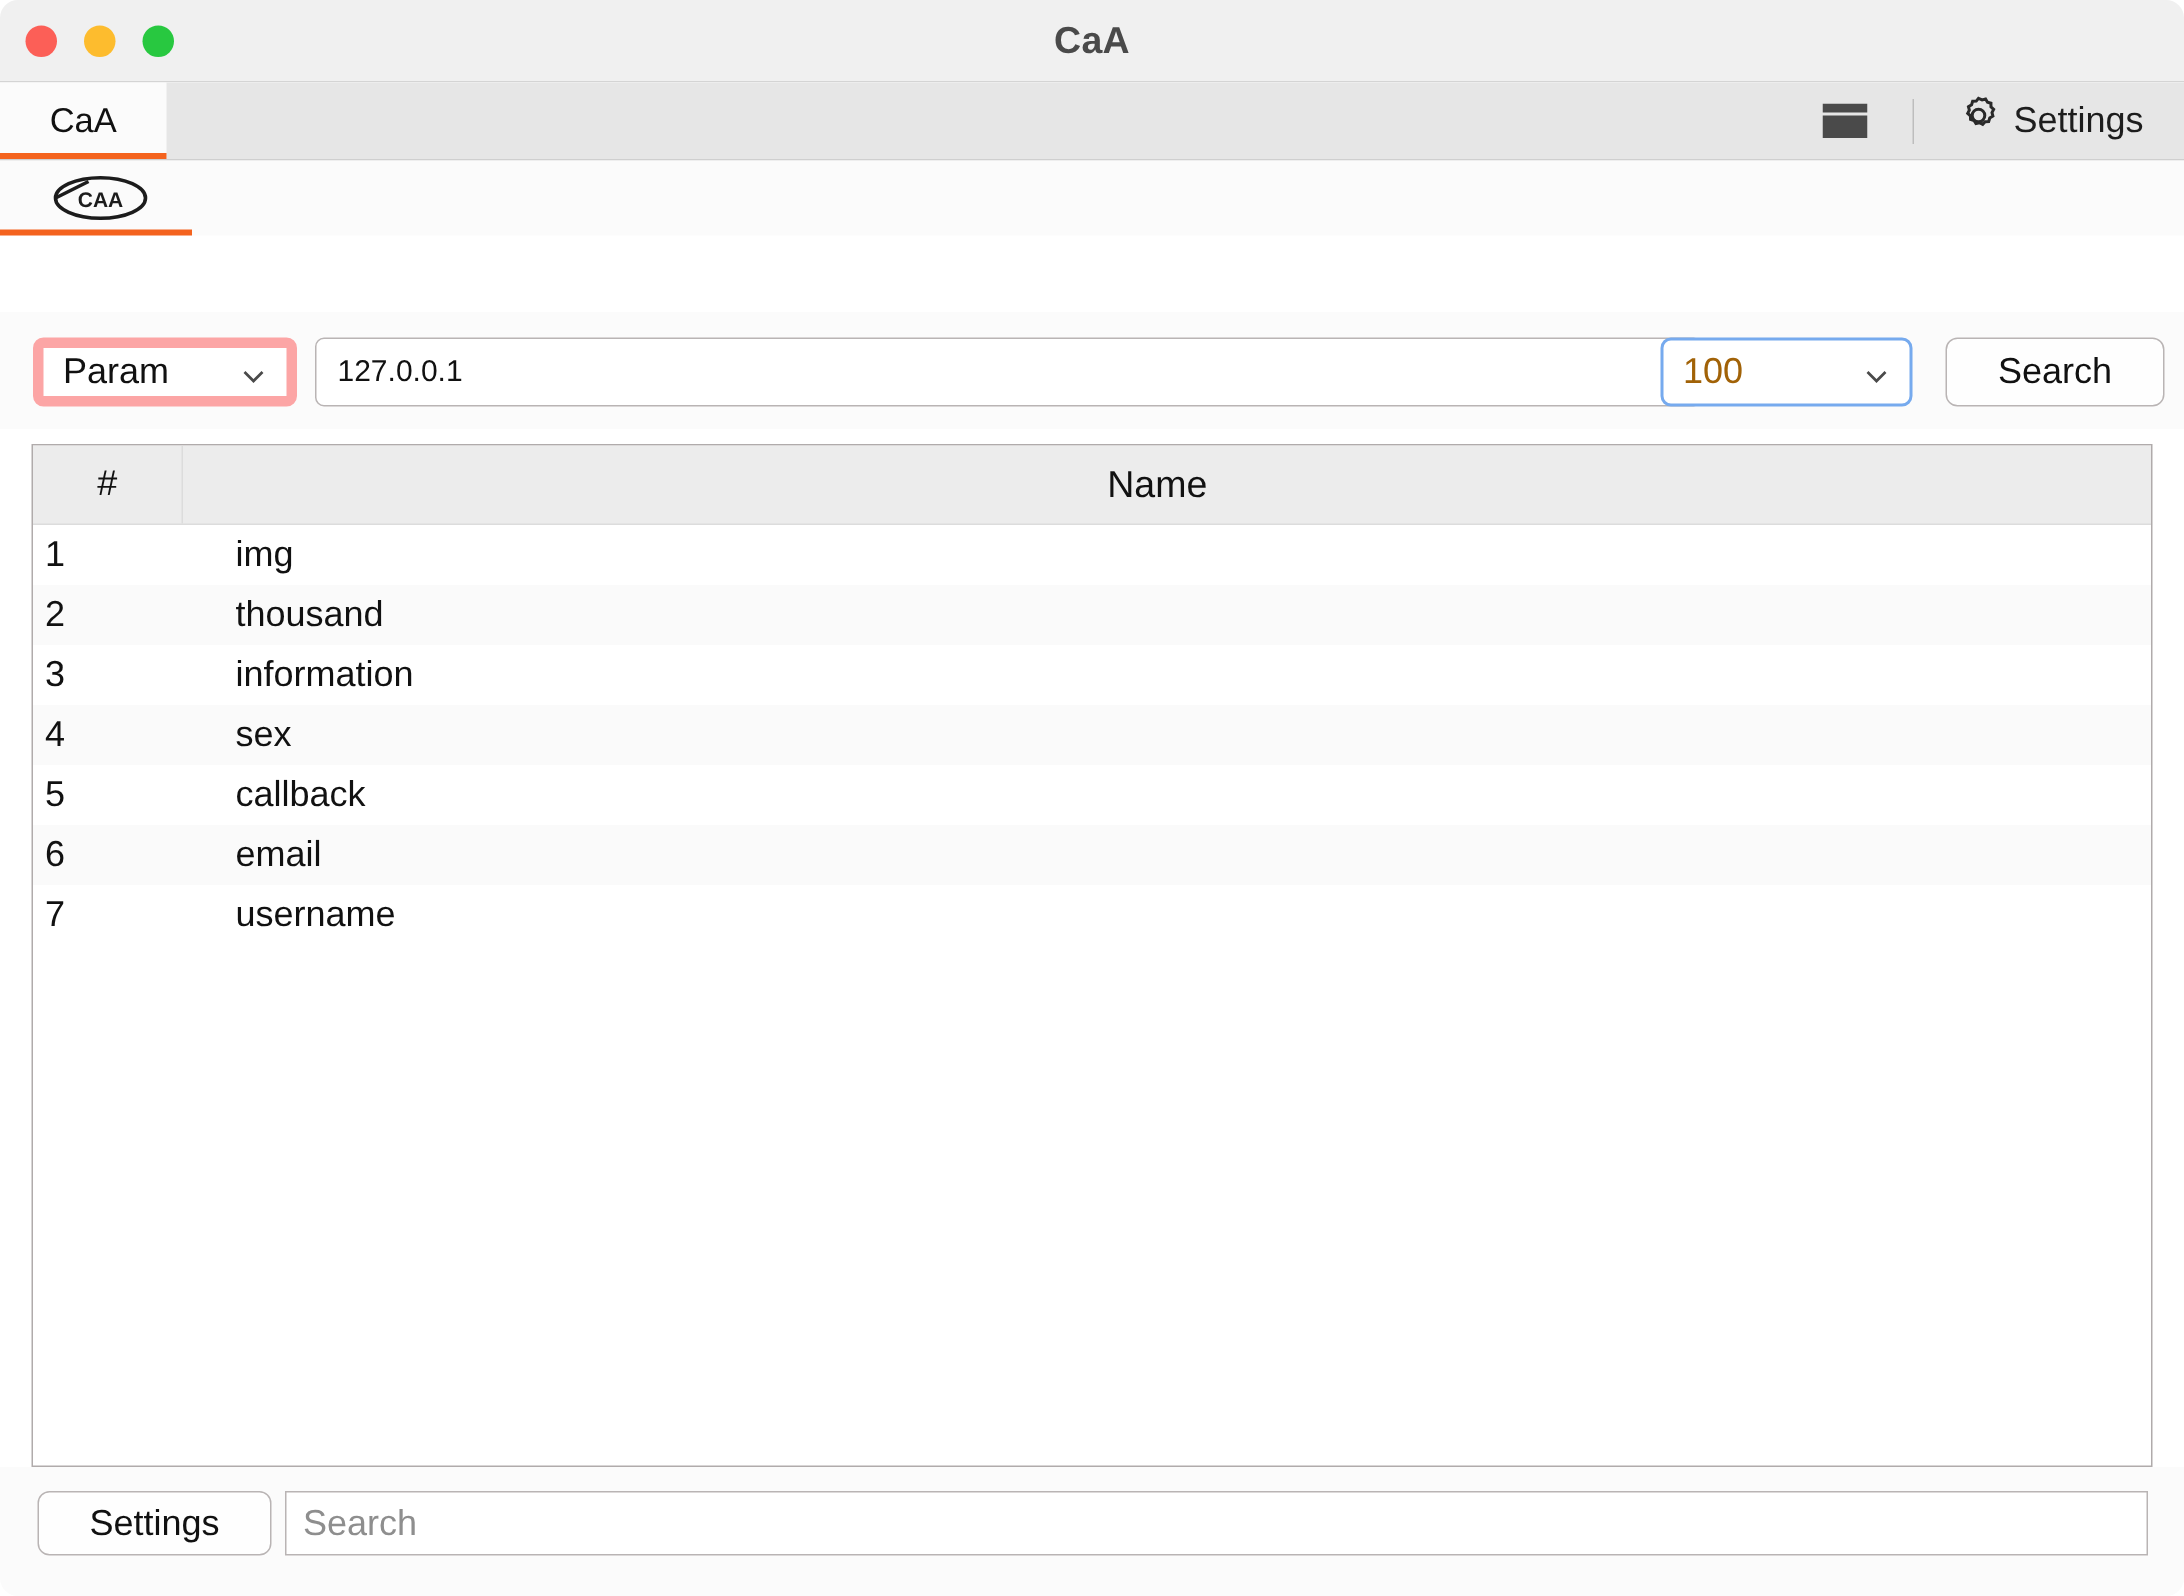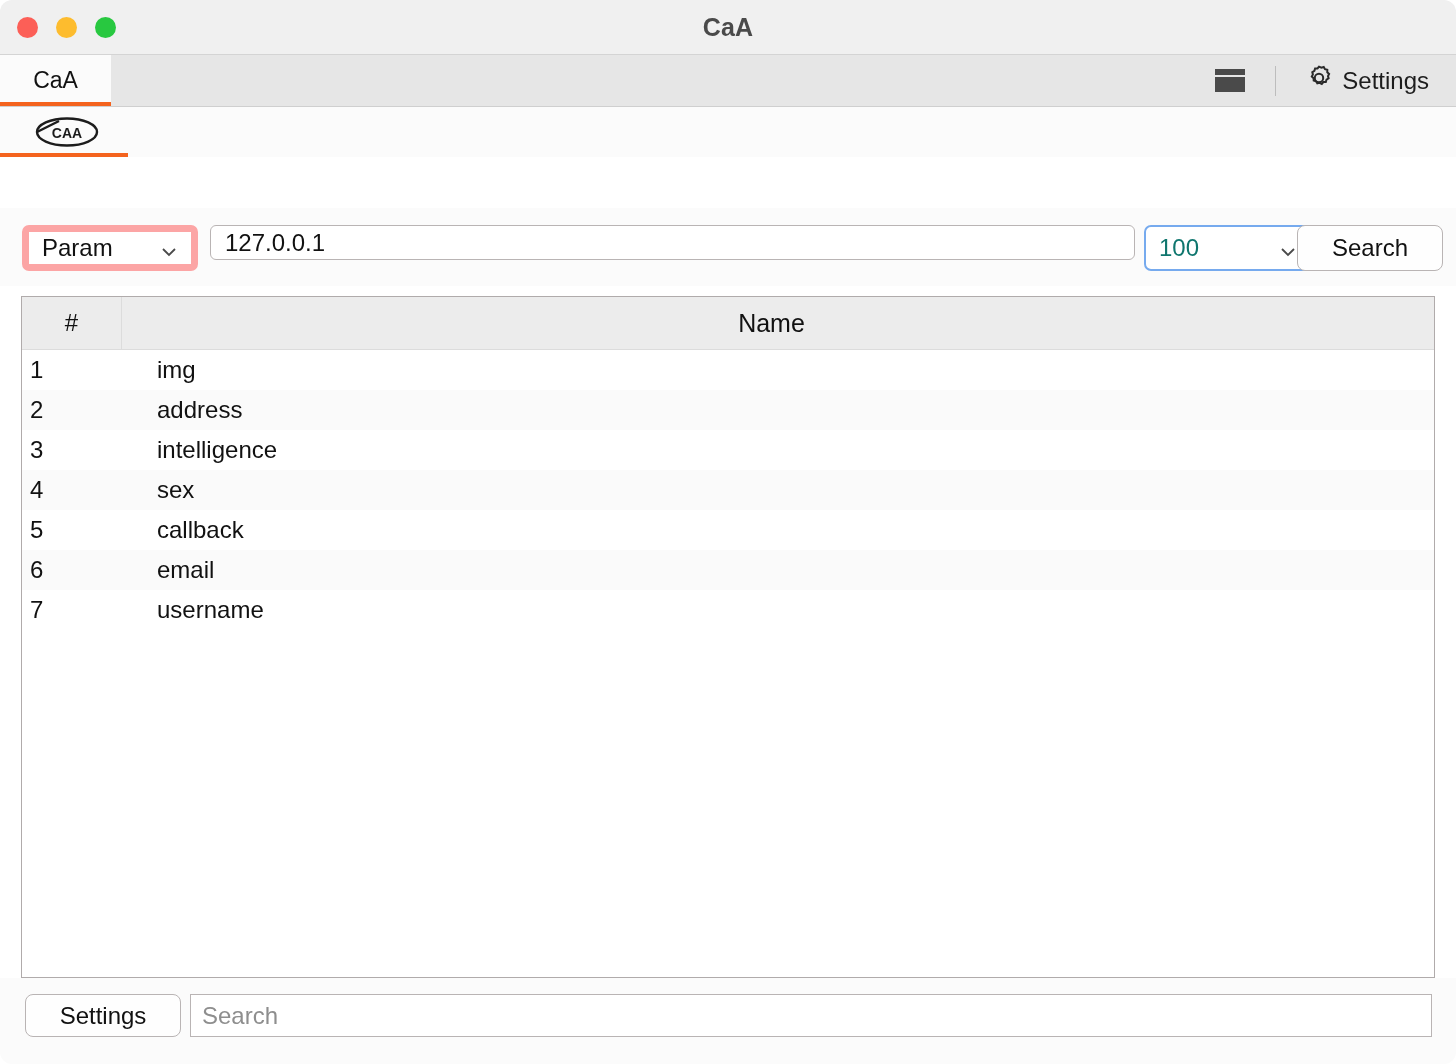"127.0.0.1" .url-input { font-size: 24px -> 20px; height: 35px -> 46px }
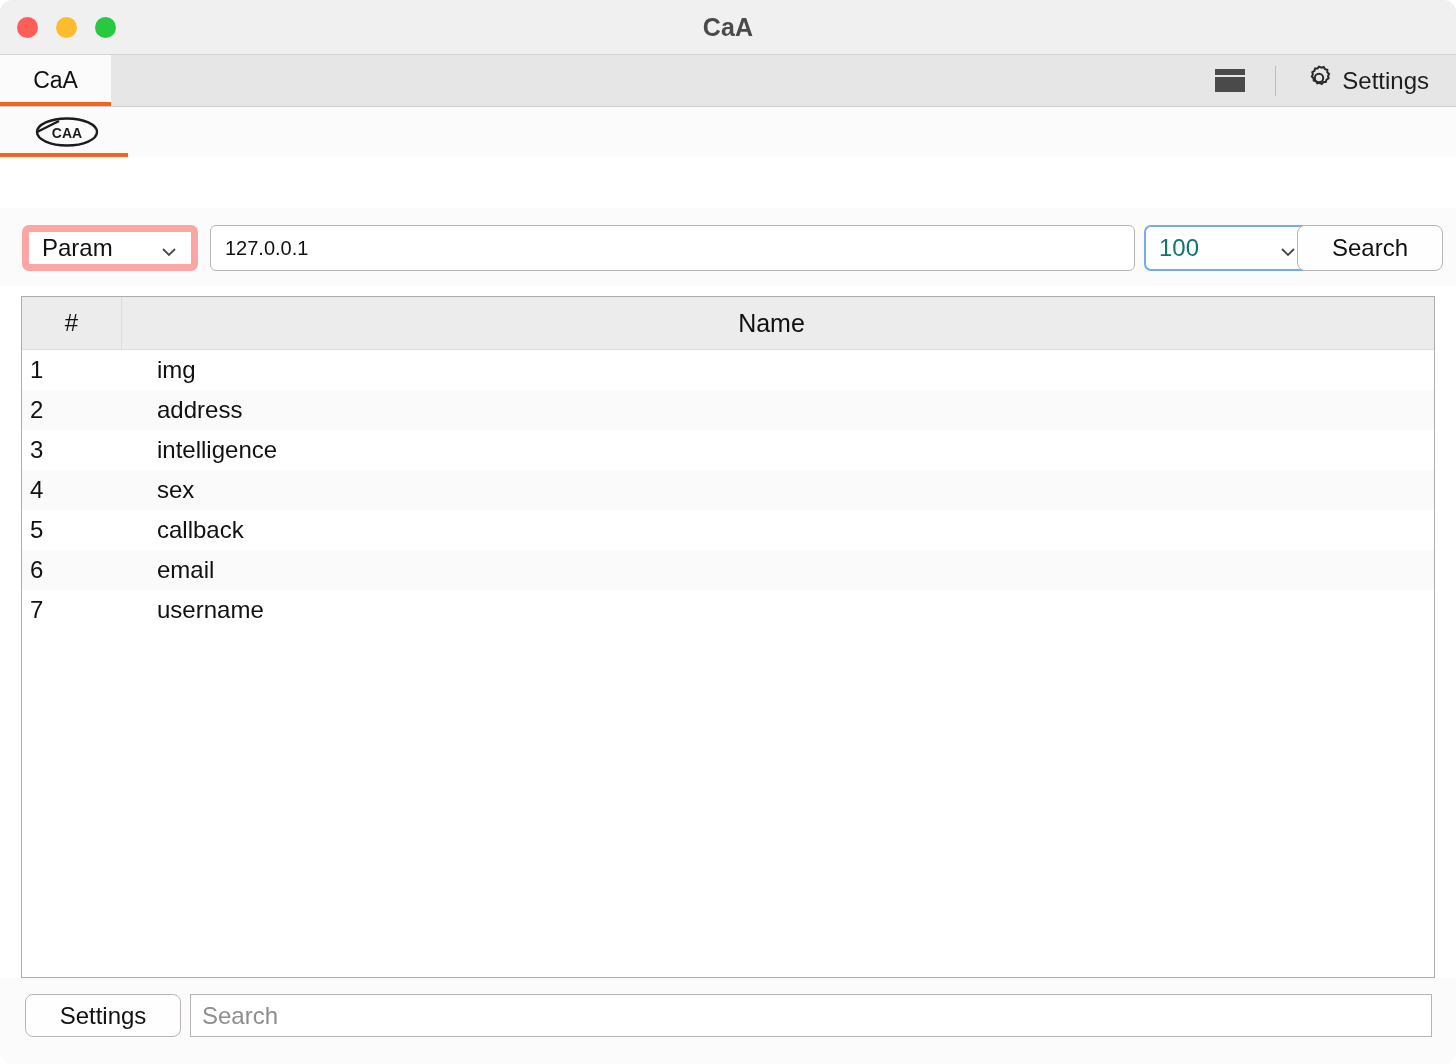"100" .sel-count { color: #0f766e -> #a16207; left: 1144px -> 1107px }
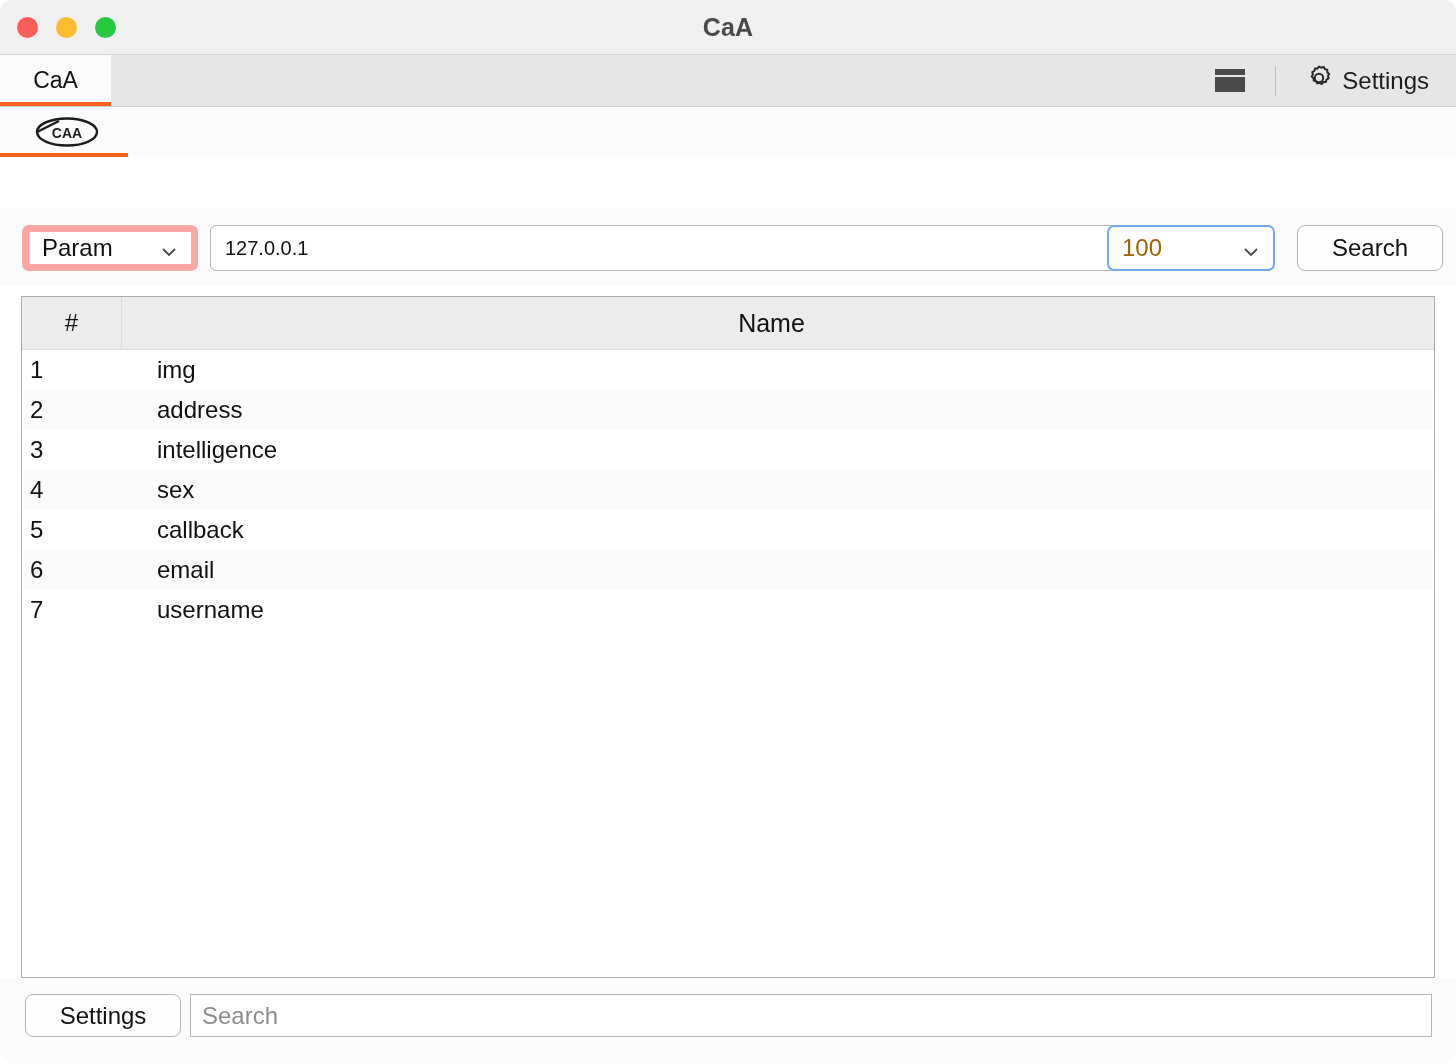"address" div.td-name { text: address -> thousand }
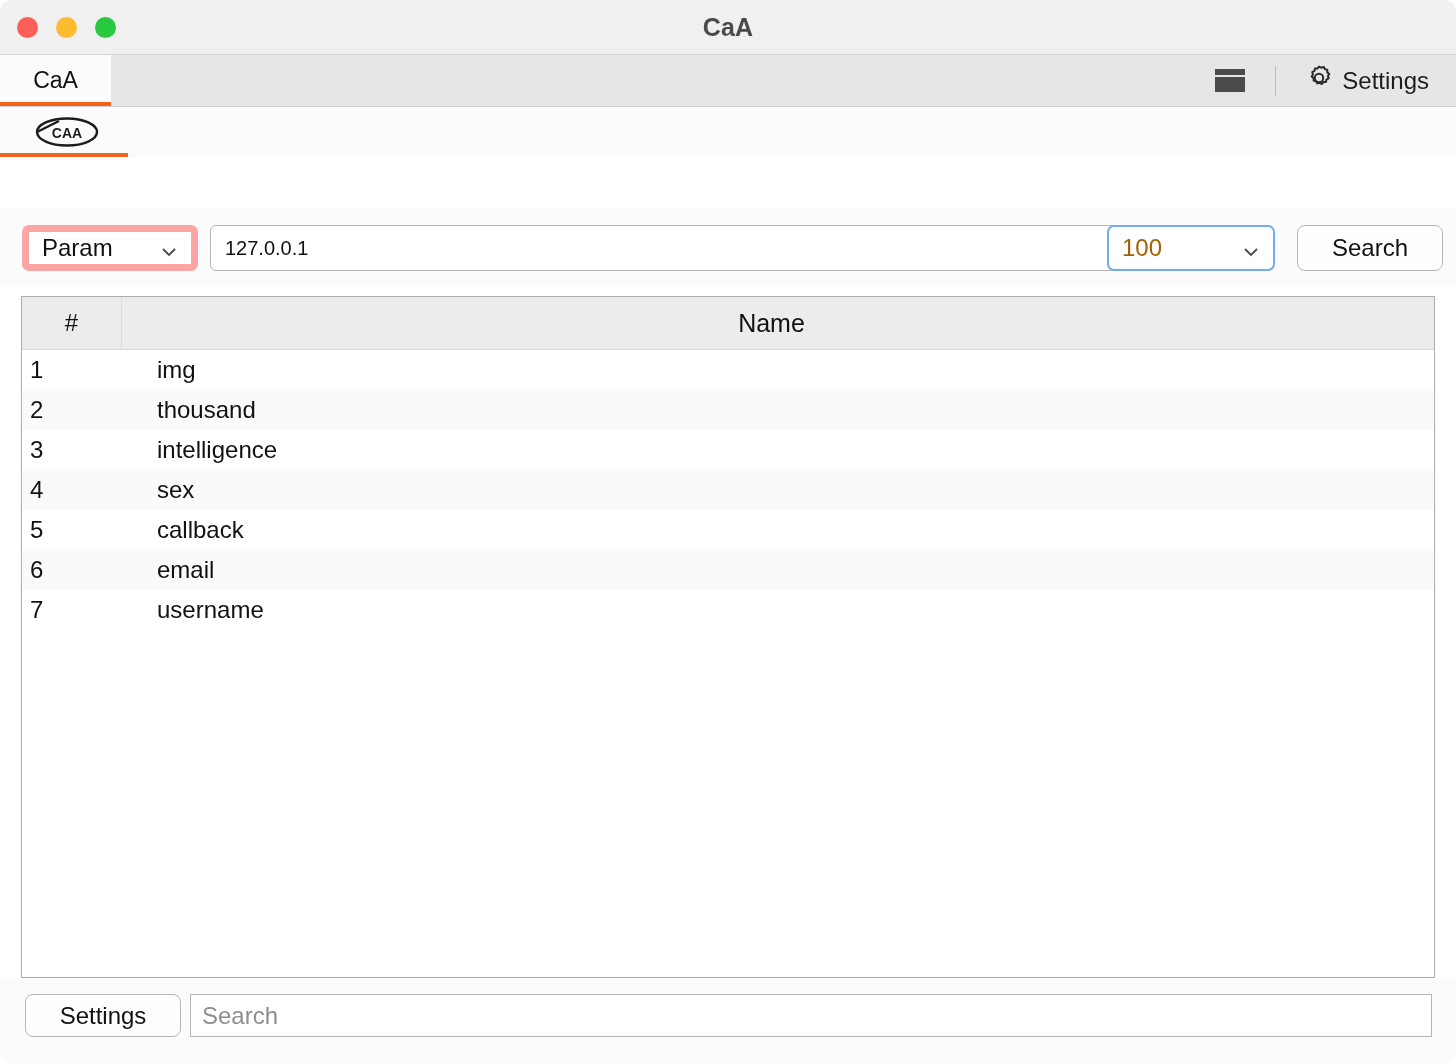"intelligence" div.td-name { text: intelligence -> information }
